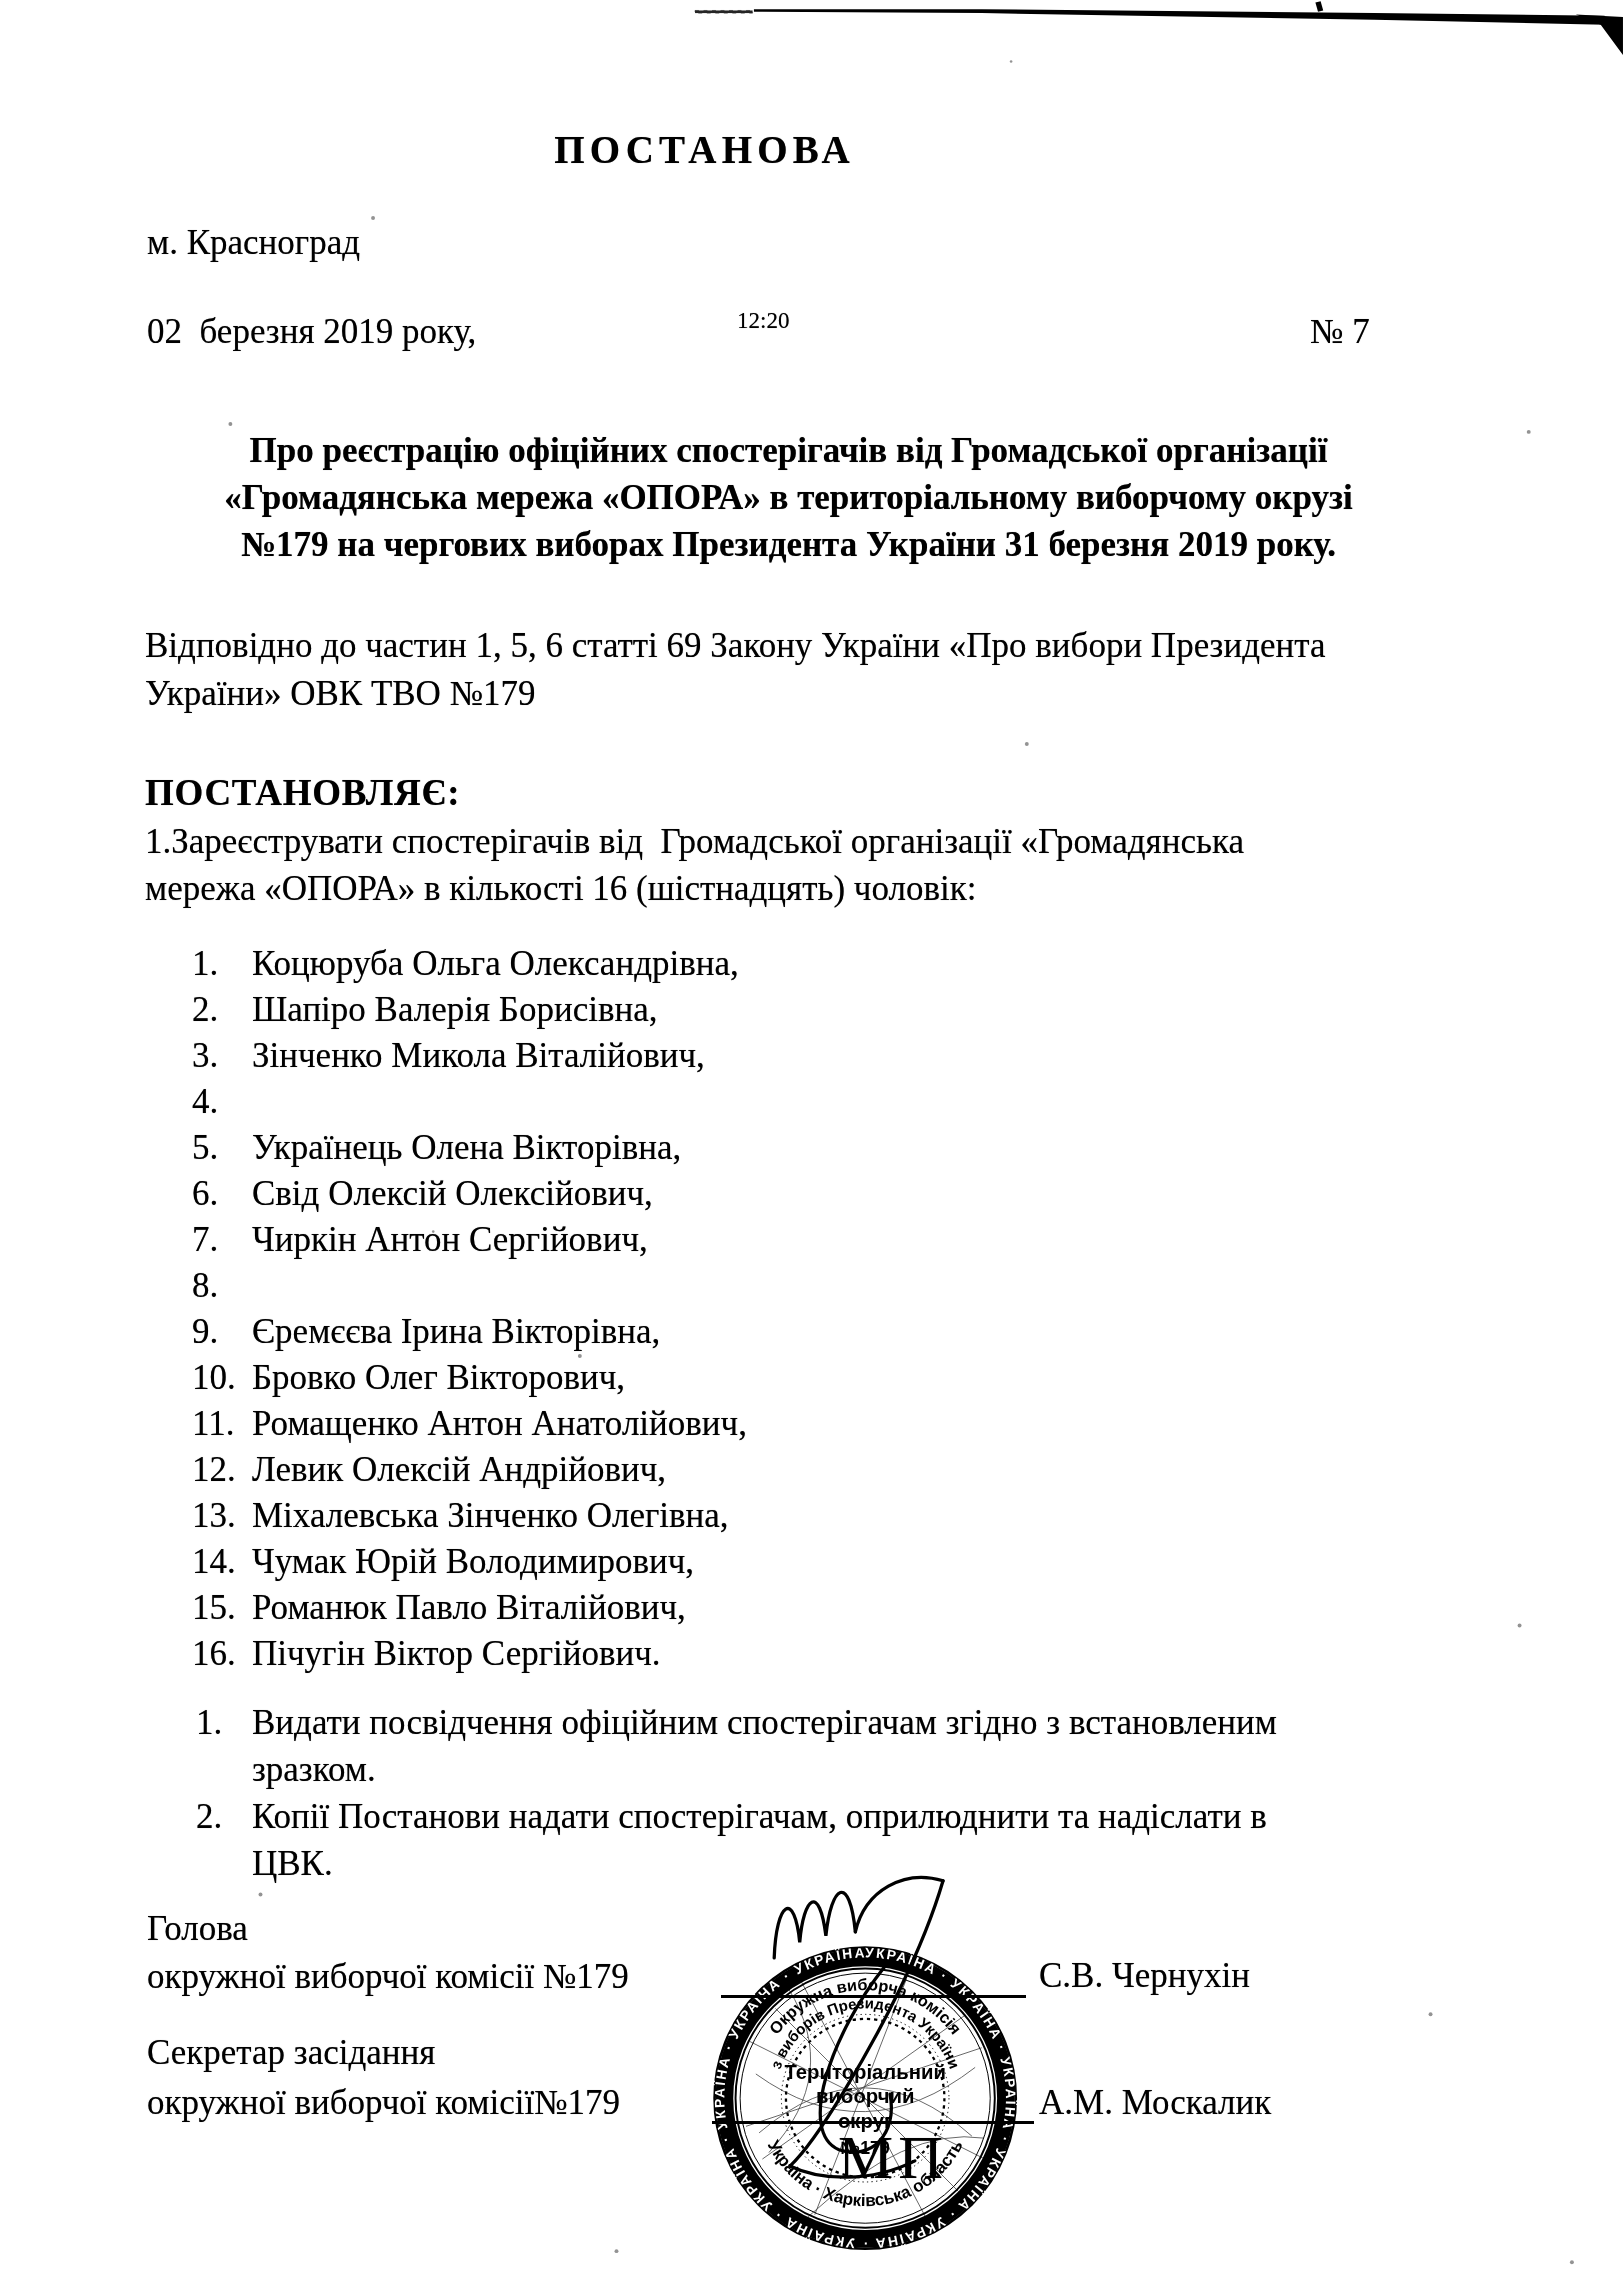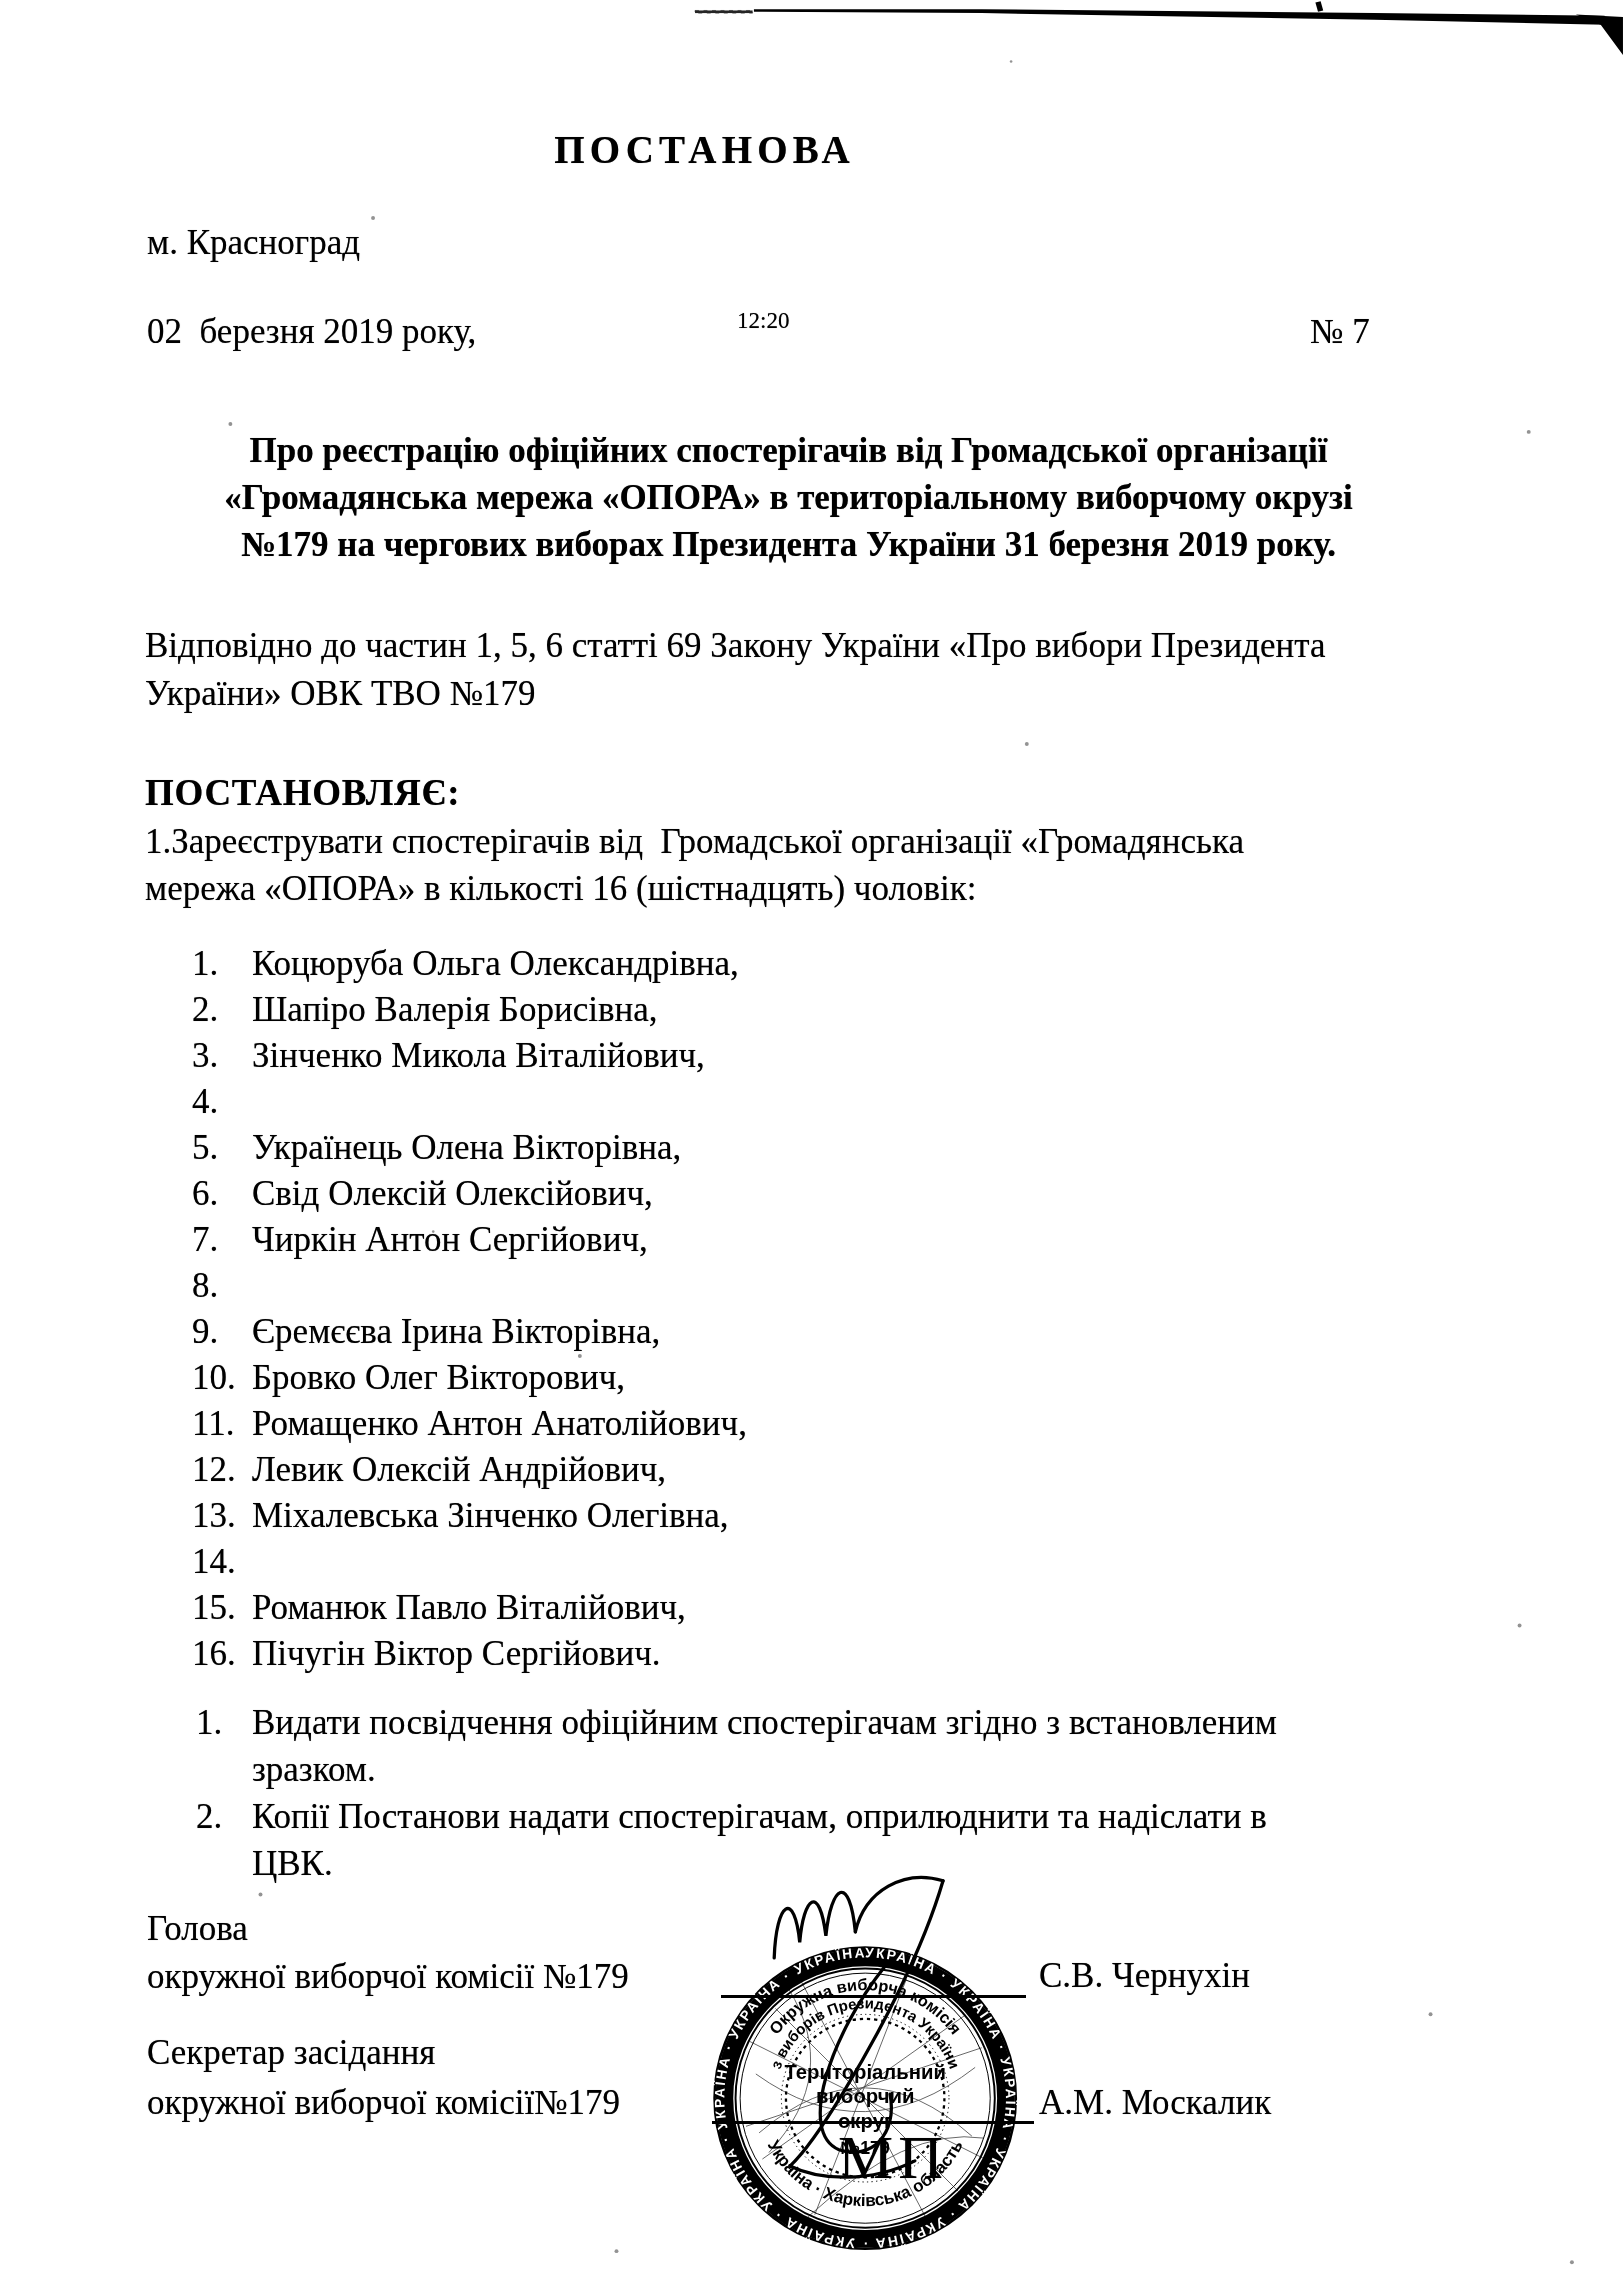"Чумак Юрій Володимирович," span { html: none -> <span>Чумак Юрій Володимирович,</span> }
